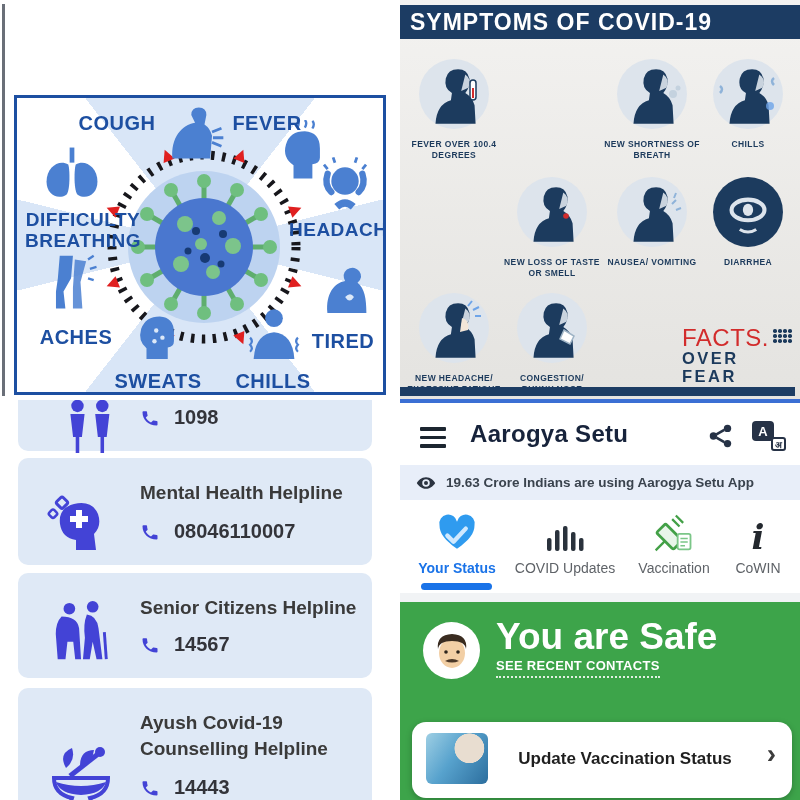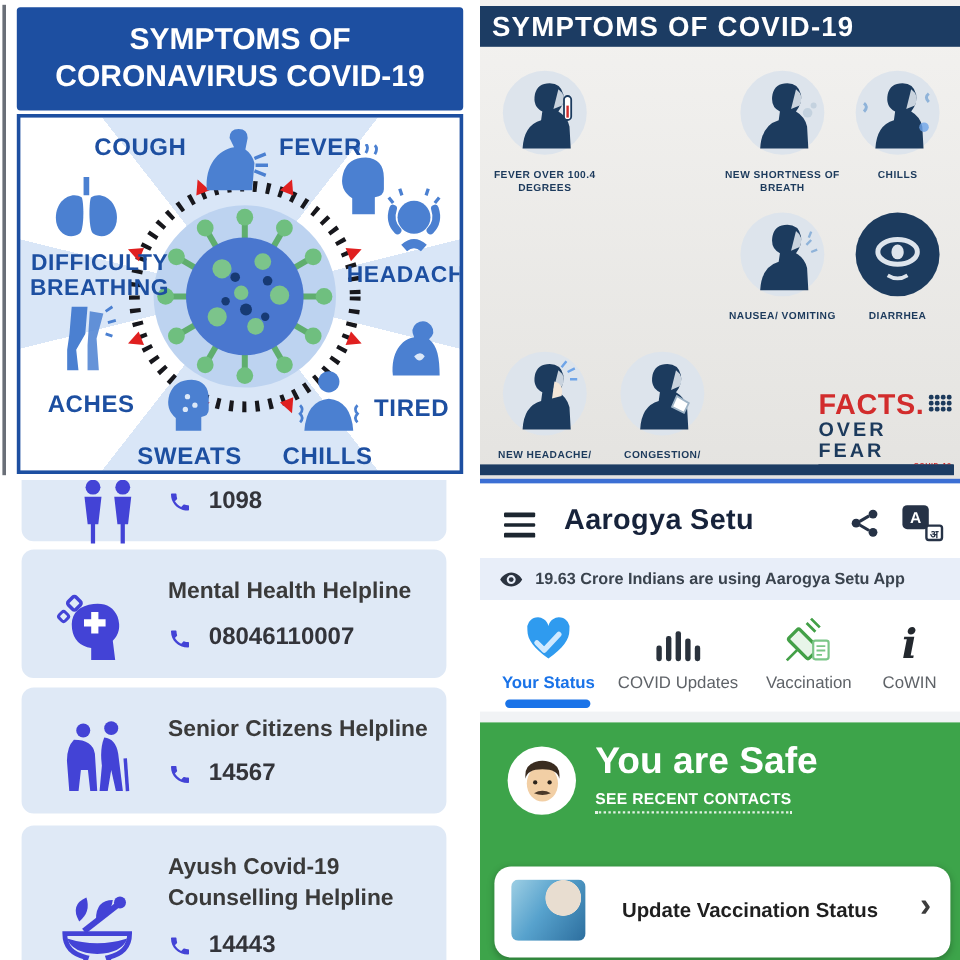"SYMPTOMS OF CORONAVIRUS COVID-19" div.abs { html: <div>SYMPTOMS OF CORONAVIRUS COVID-19</div> -> none }
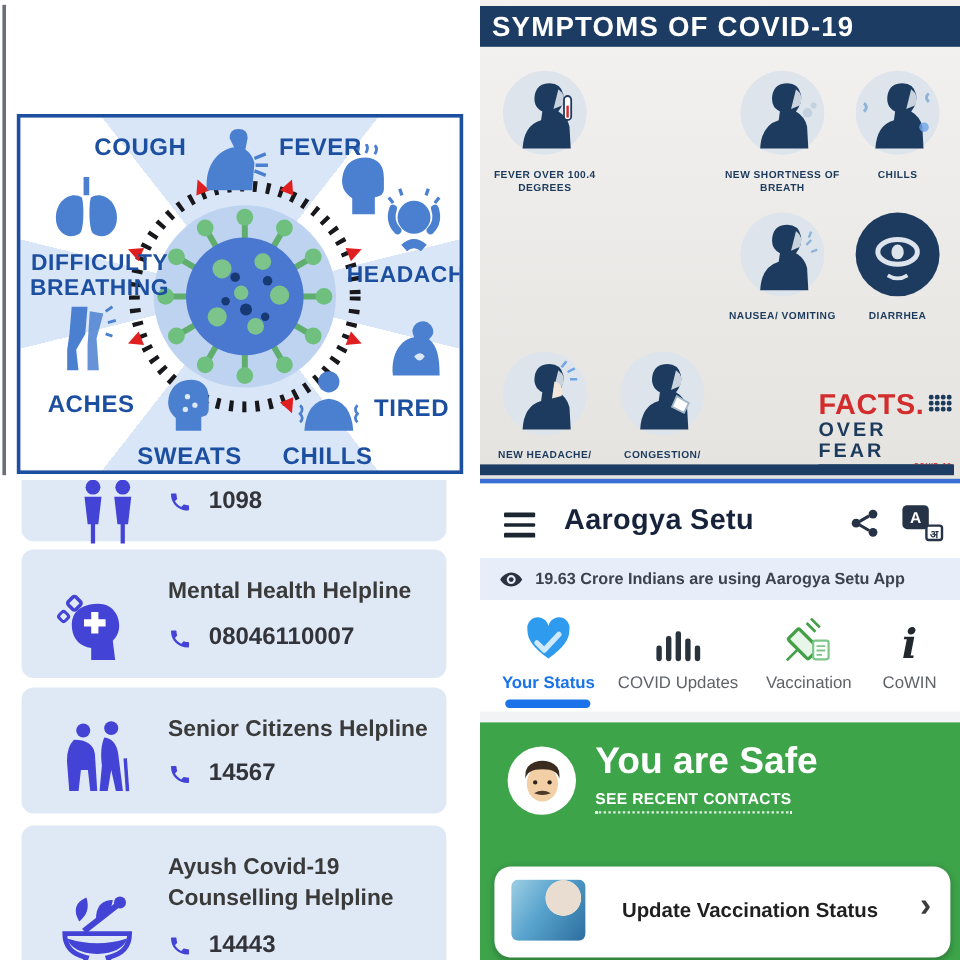"NEW LOSS OF TASTE OR" div.sym-cell { html: none -> <div> <svg> <use></use> <circle></circle> </svg> <div>NEW LOSS OF TASTE OR SMELL</div> </div> }
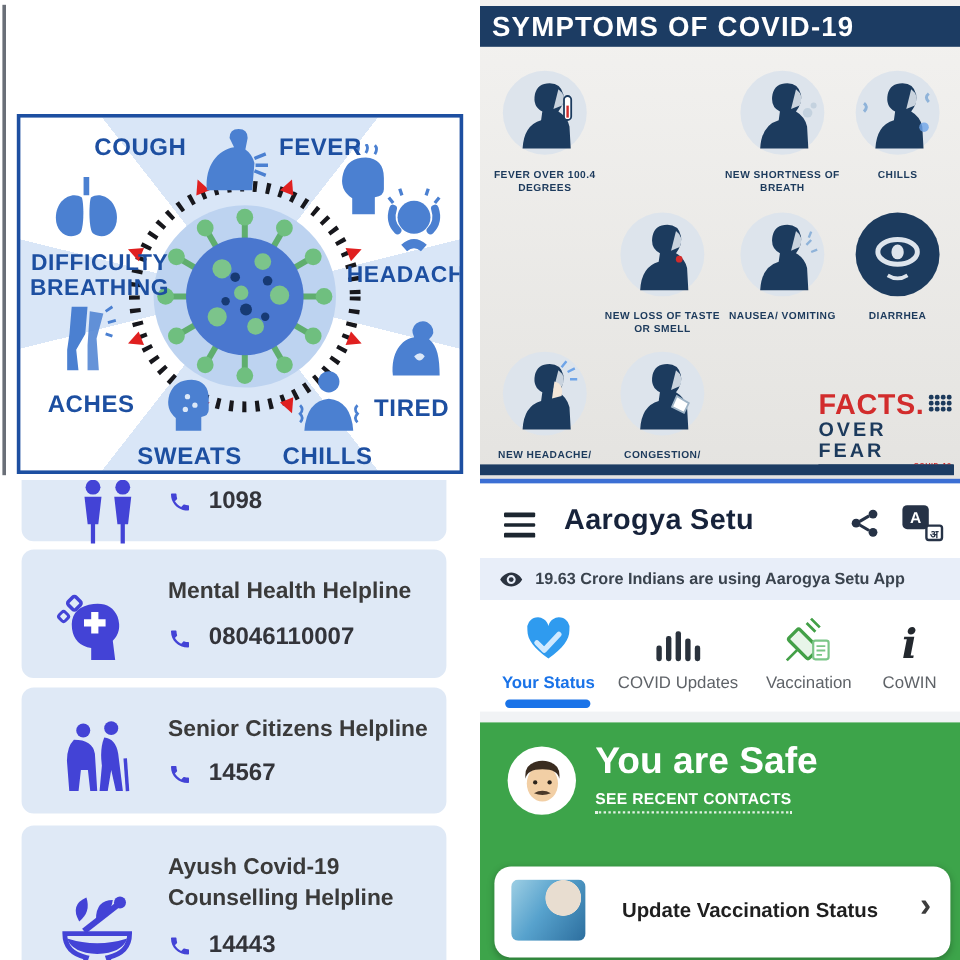"FACTS." .fof-facts { font-weight: bold -> normal }
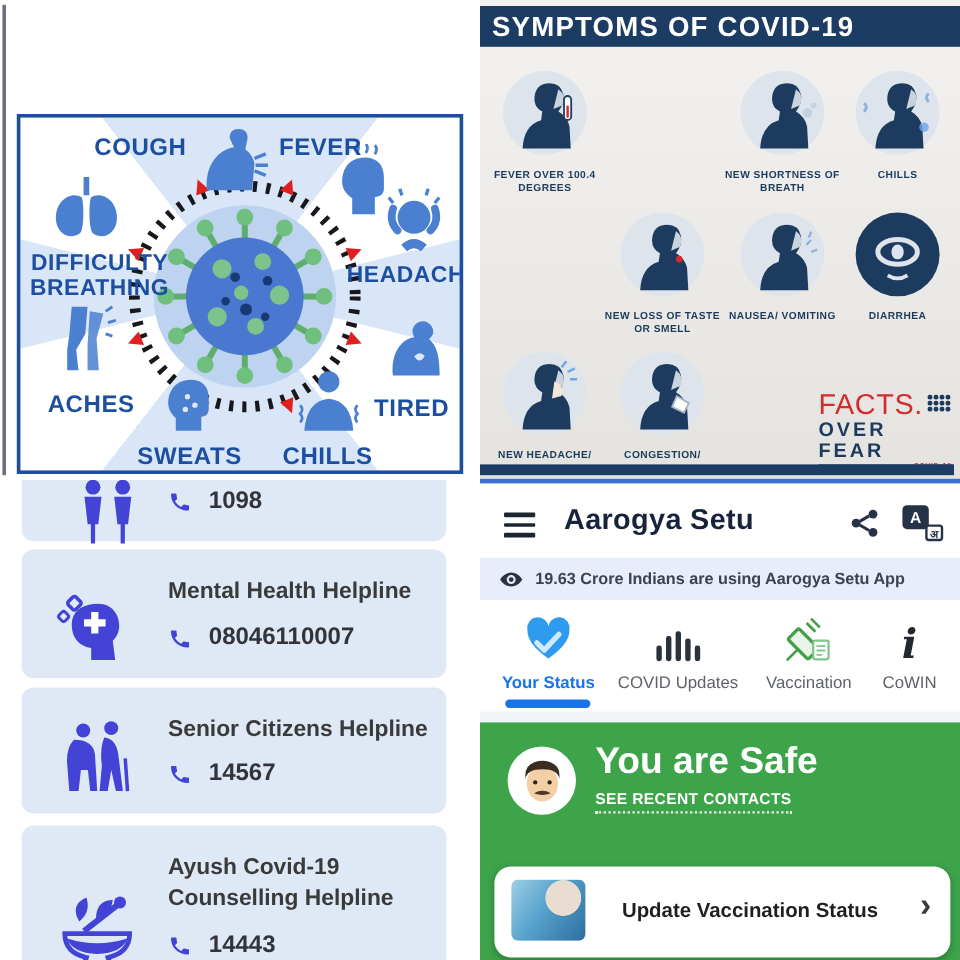"You are Safe" .safe-title { font-size: 31px -> 37px }
